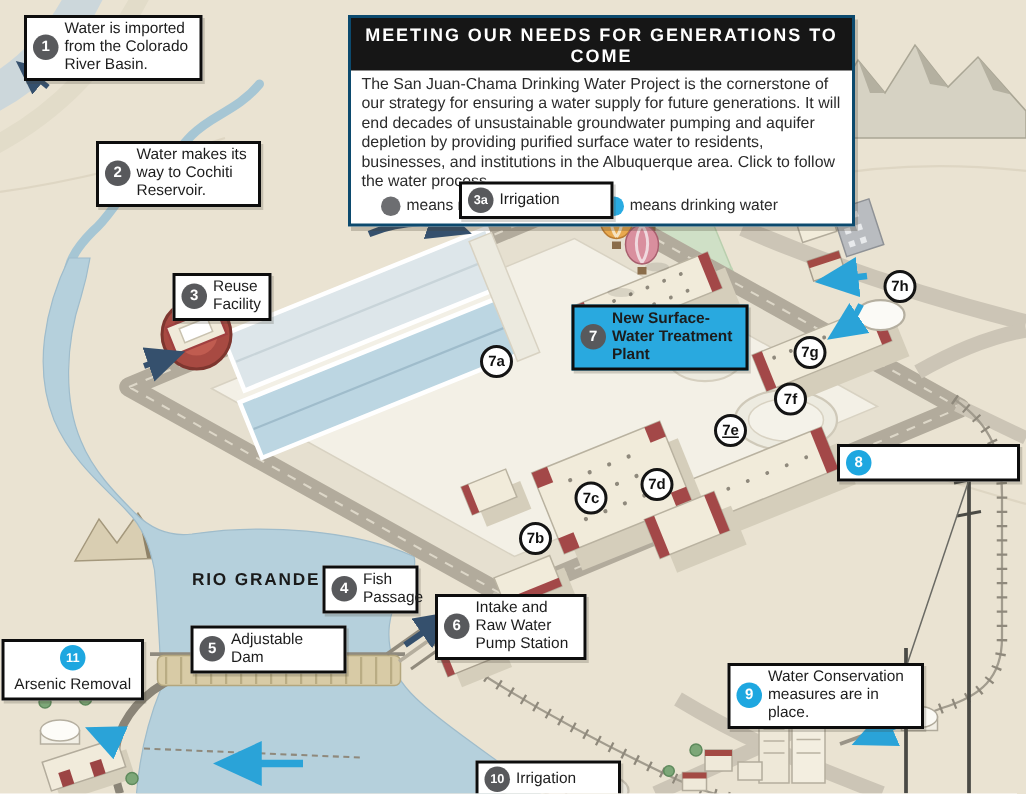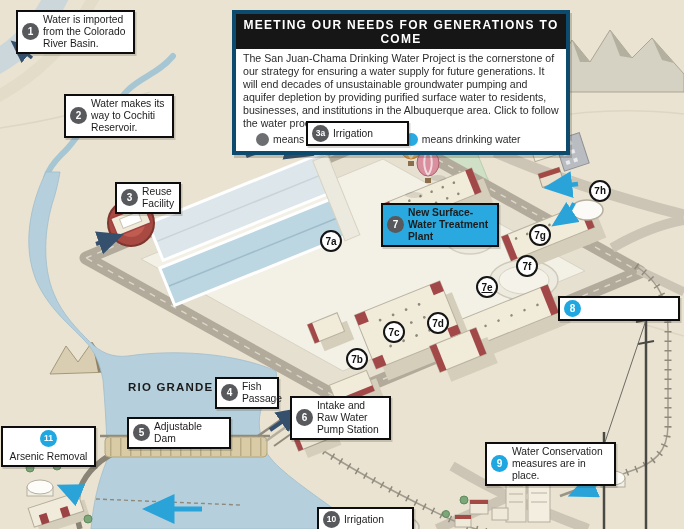"MEETING OUR NEEDS FOR GENERATIONS" .title-panel { border: 4px solid #0c4a6e -> 2px solid #0c4a6e }
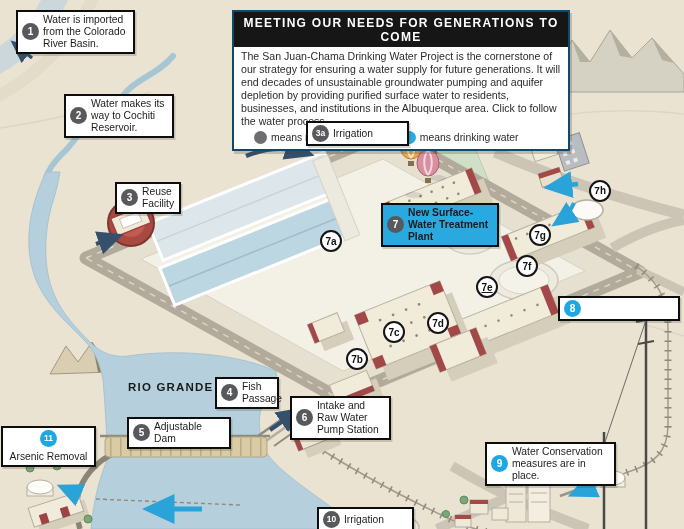"7h" div.plant-label { font-family: Liberation Mono, monospace -> none }
